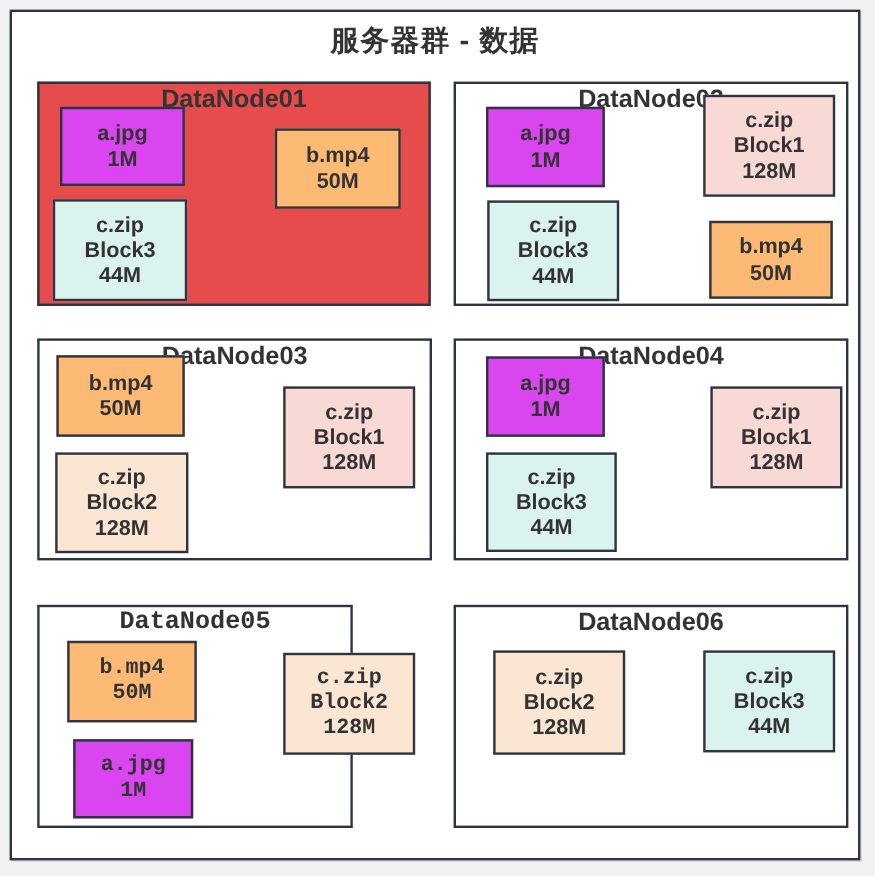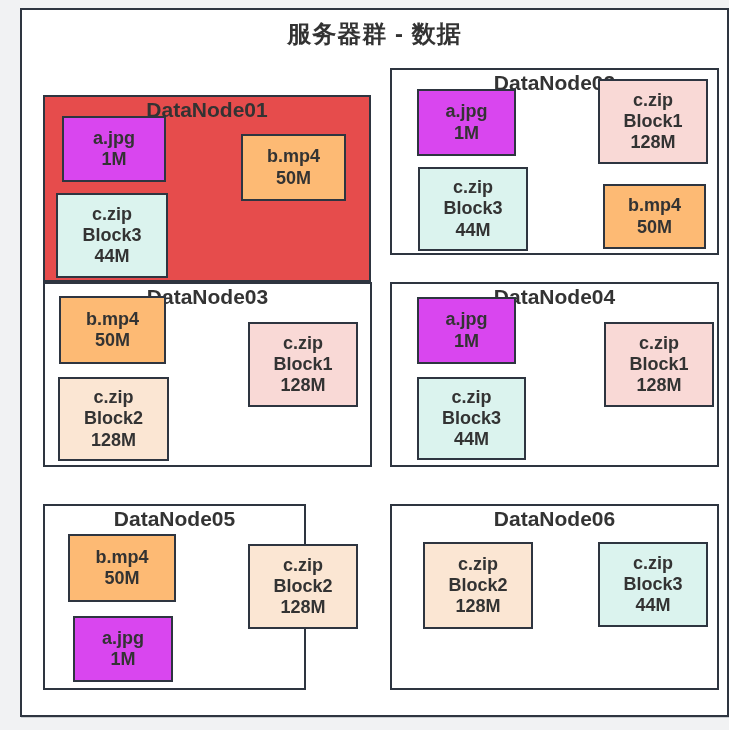"服务器群 - 数据" .frame { left: 20px -> 8px }
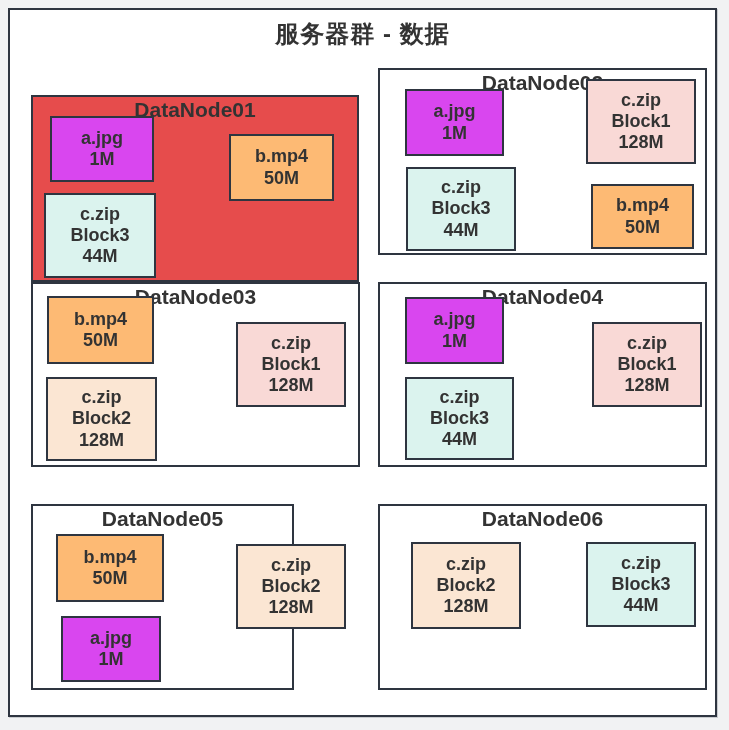"DataNode01" .node.highlight { margin-top: 27px -> none }
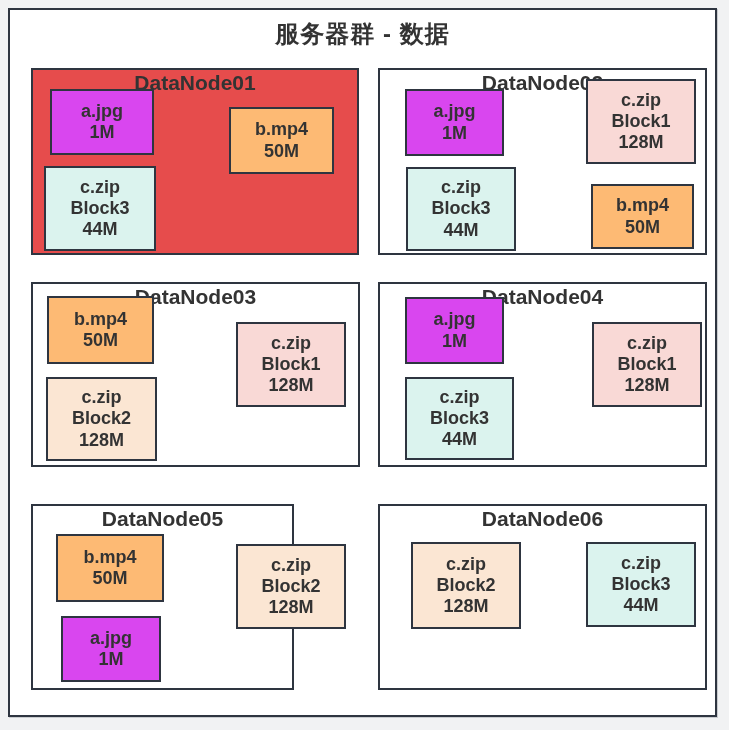"DataNode05" .n5 { font-family: none -> Liberation Mono, monospace }
